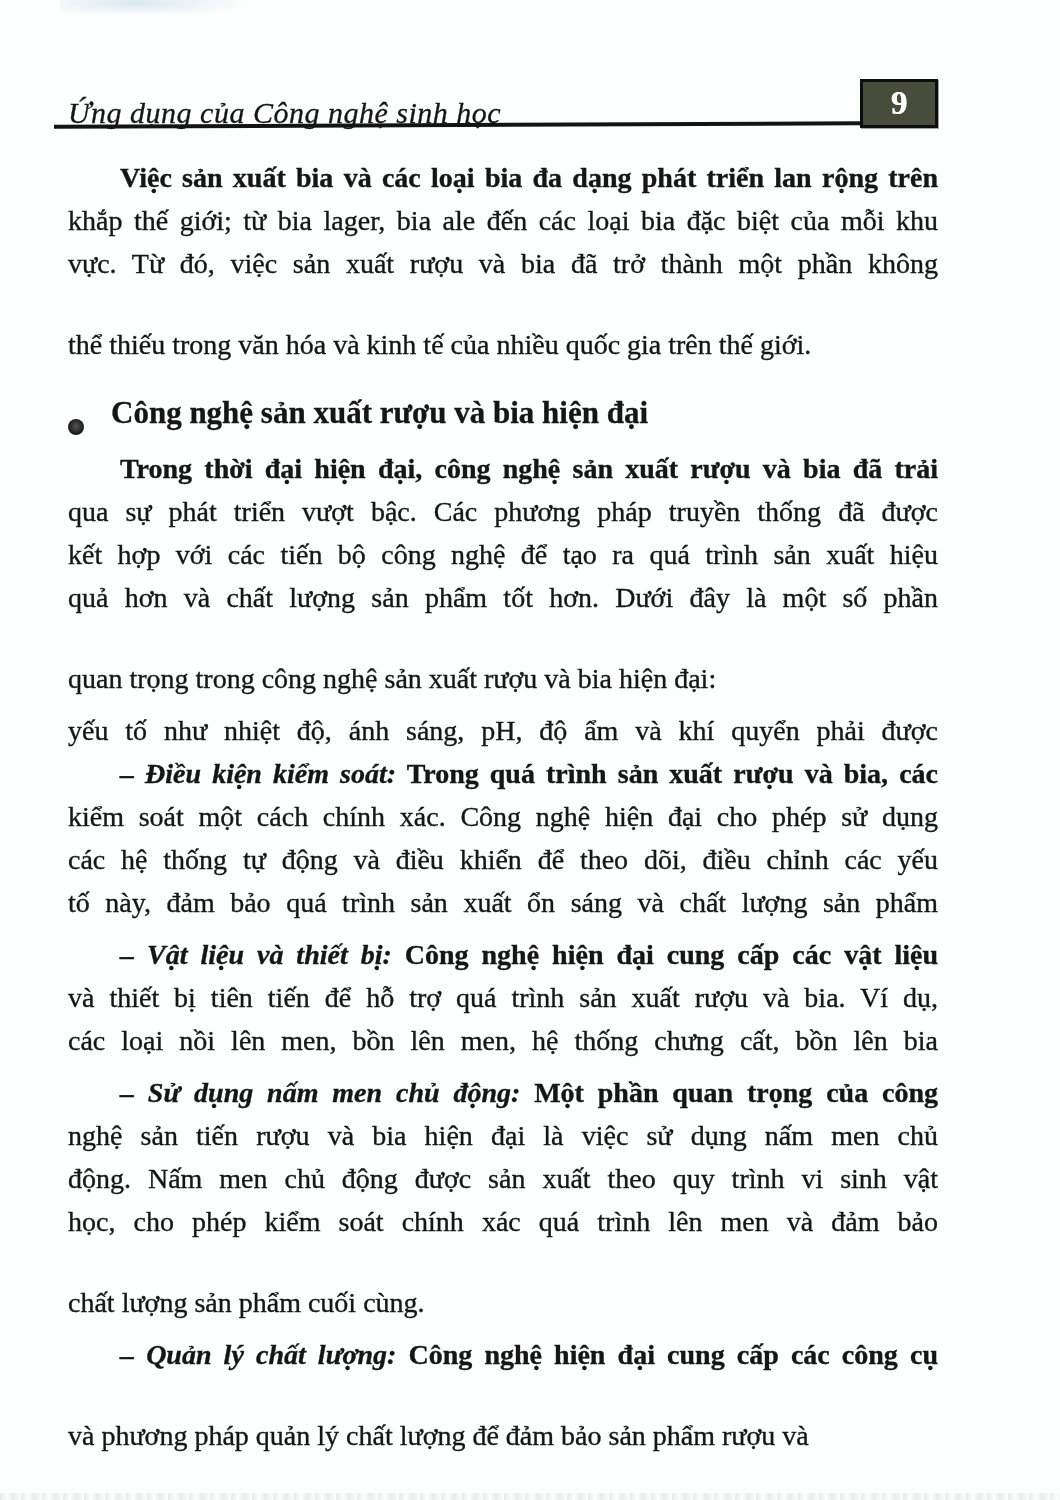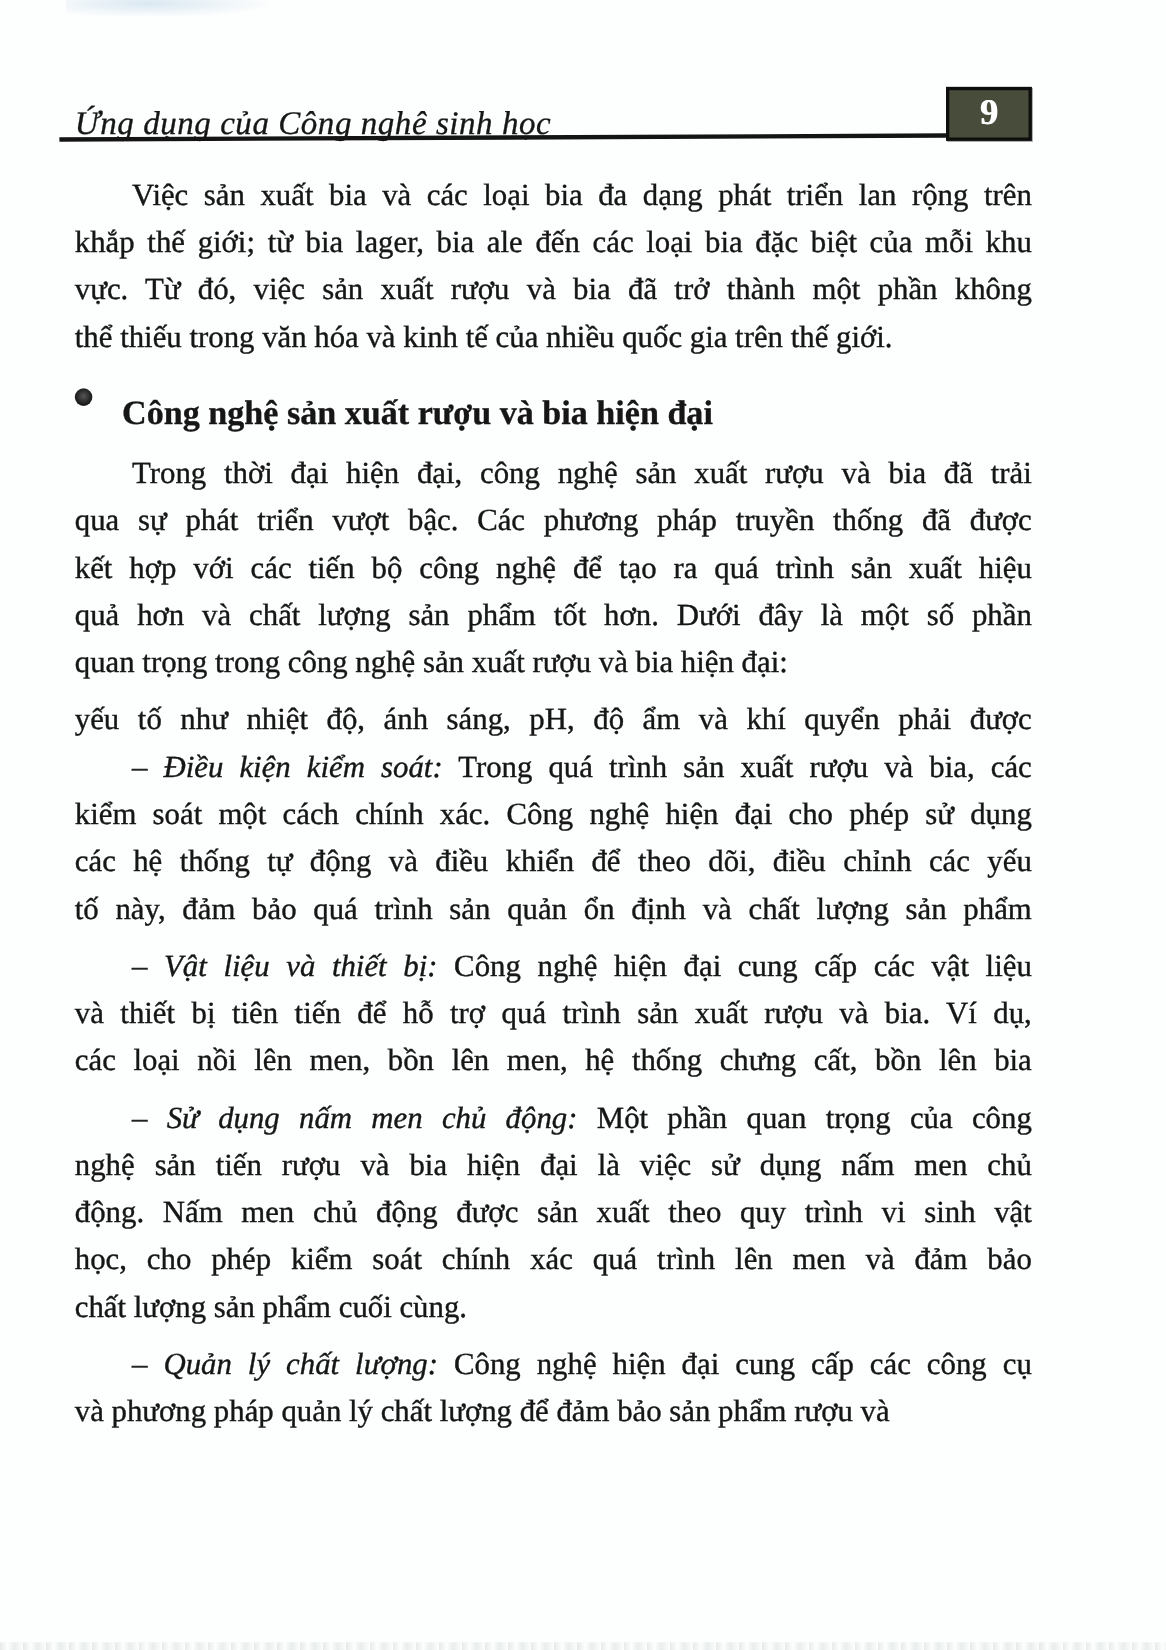"Việc sản xuất bia và" .line.first { font-weight: none -> bold }
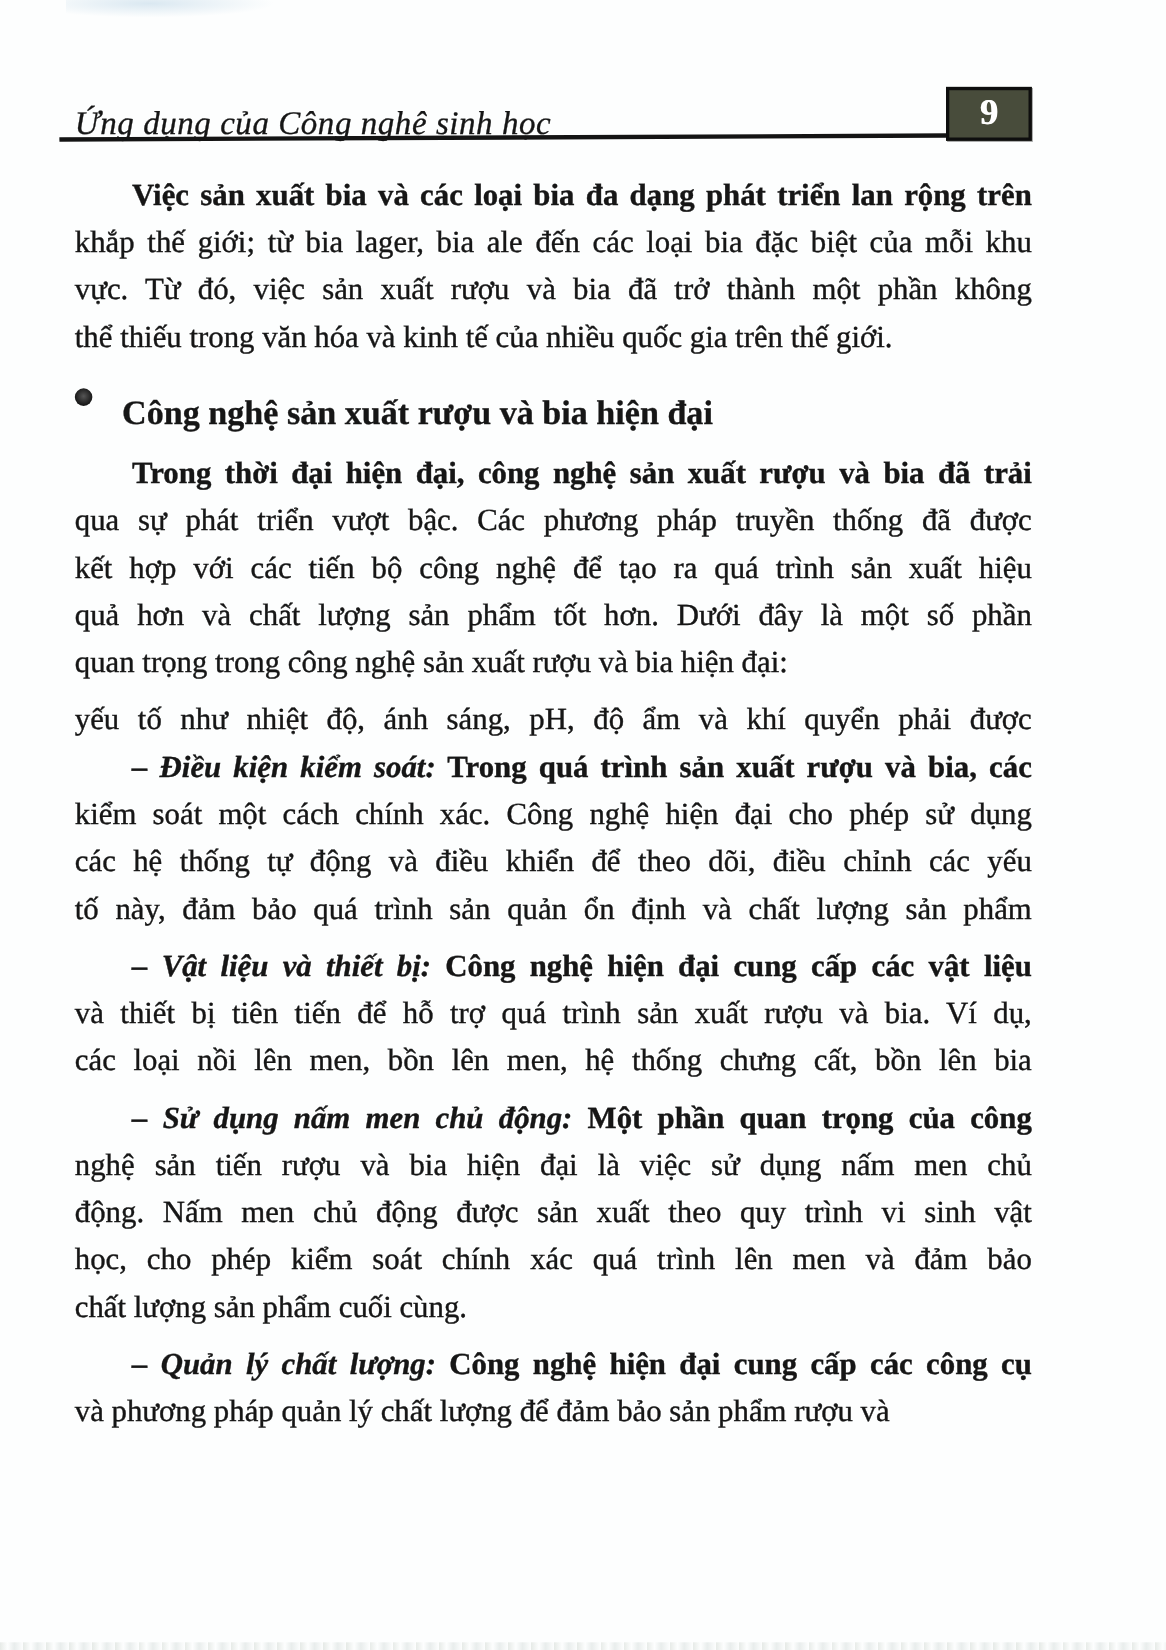"thể thiếu trong văn hóa" .line.last { margin-top: none -> 38px }
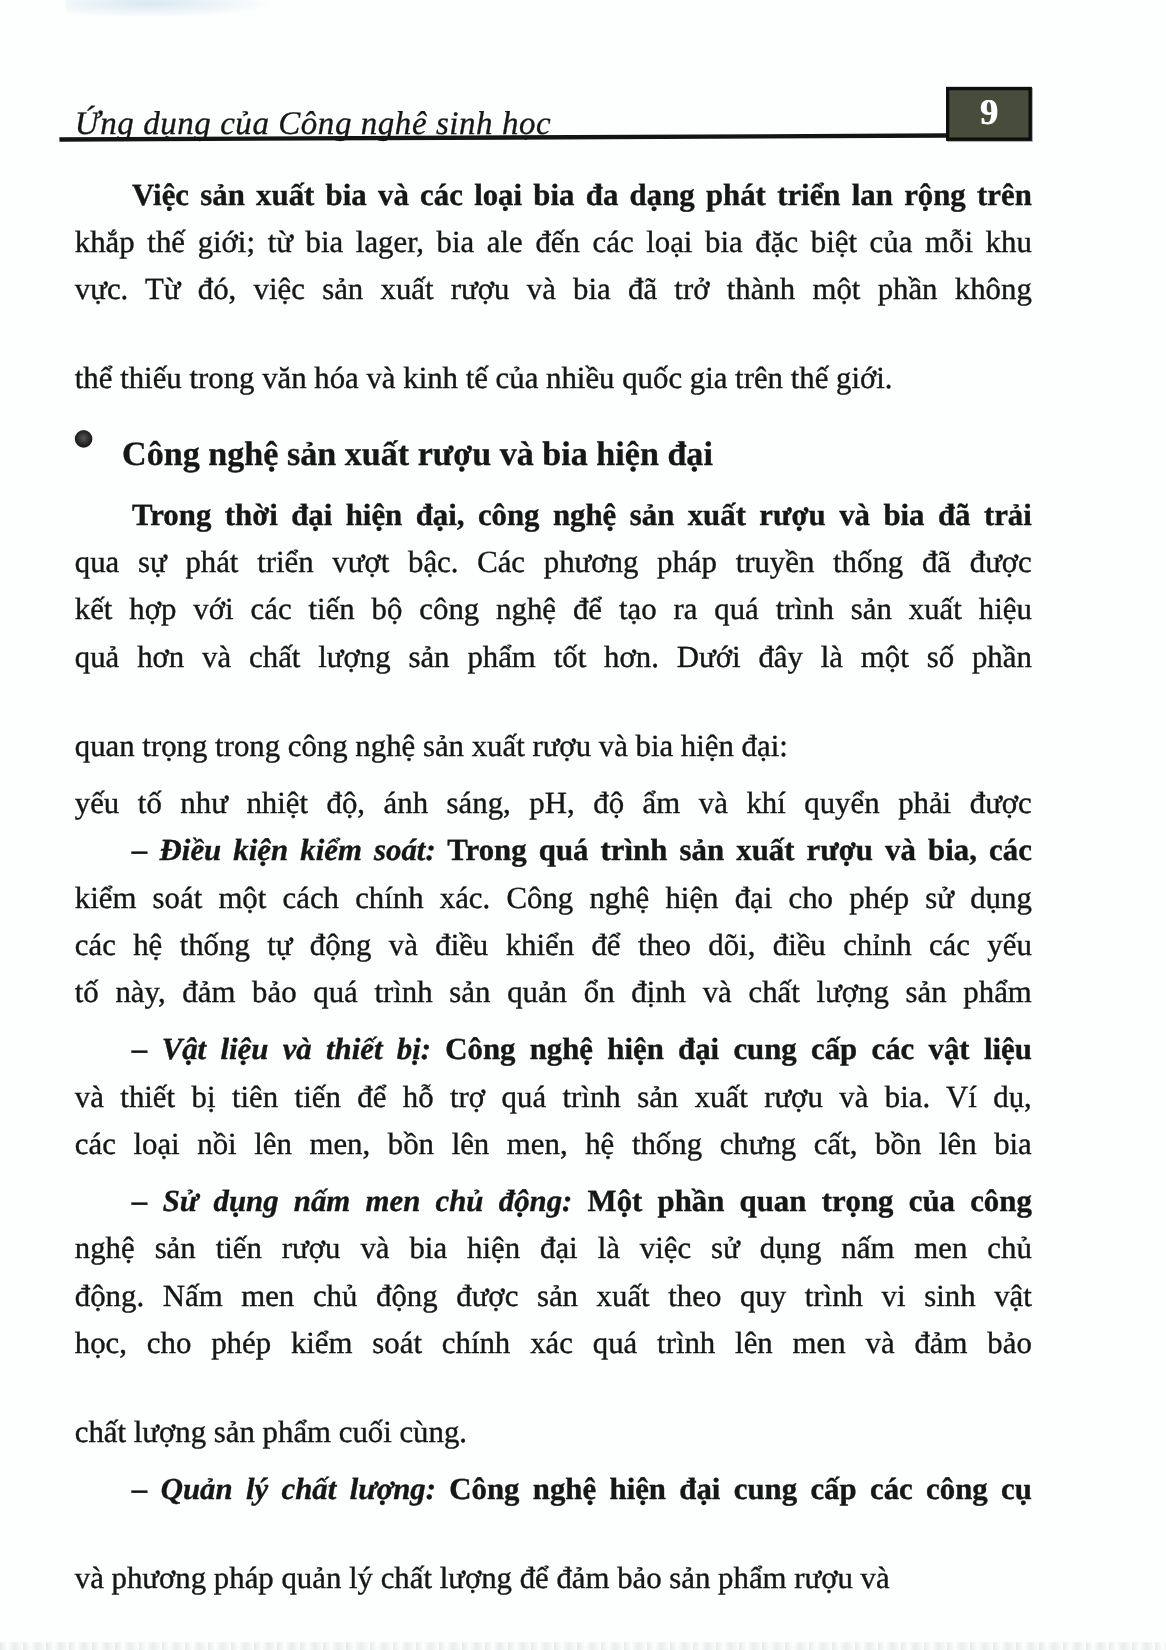"Công nghệ sản xuất rượu" .section-heading { align-items: flex-start -> flex-end }
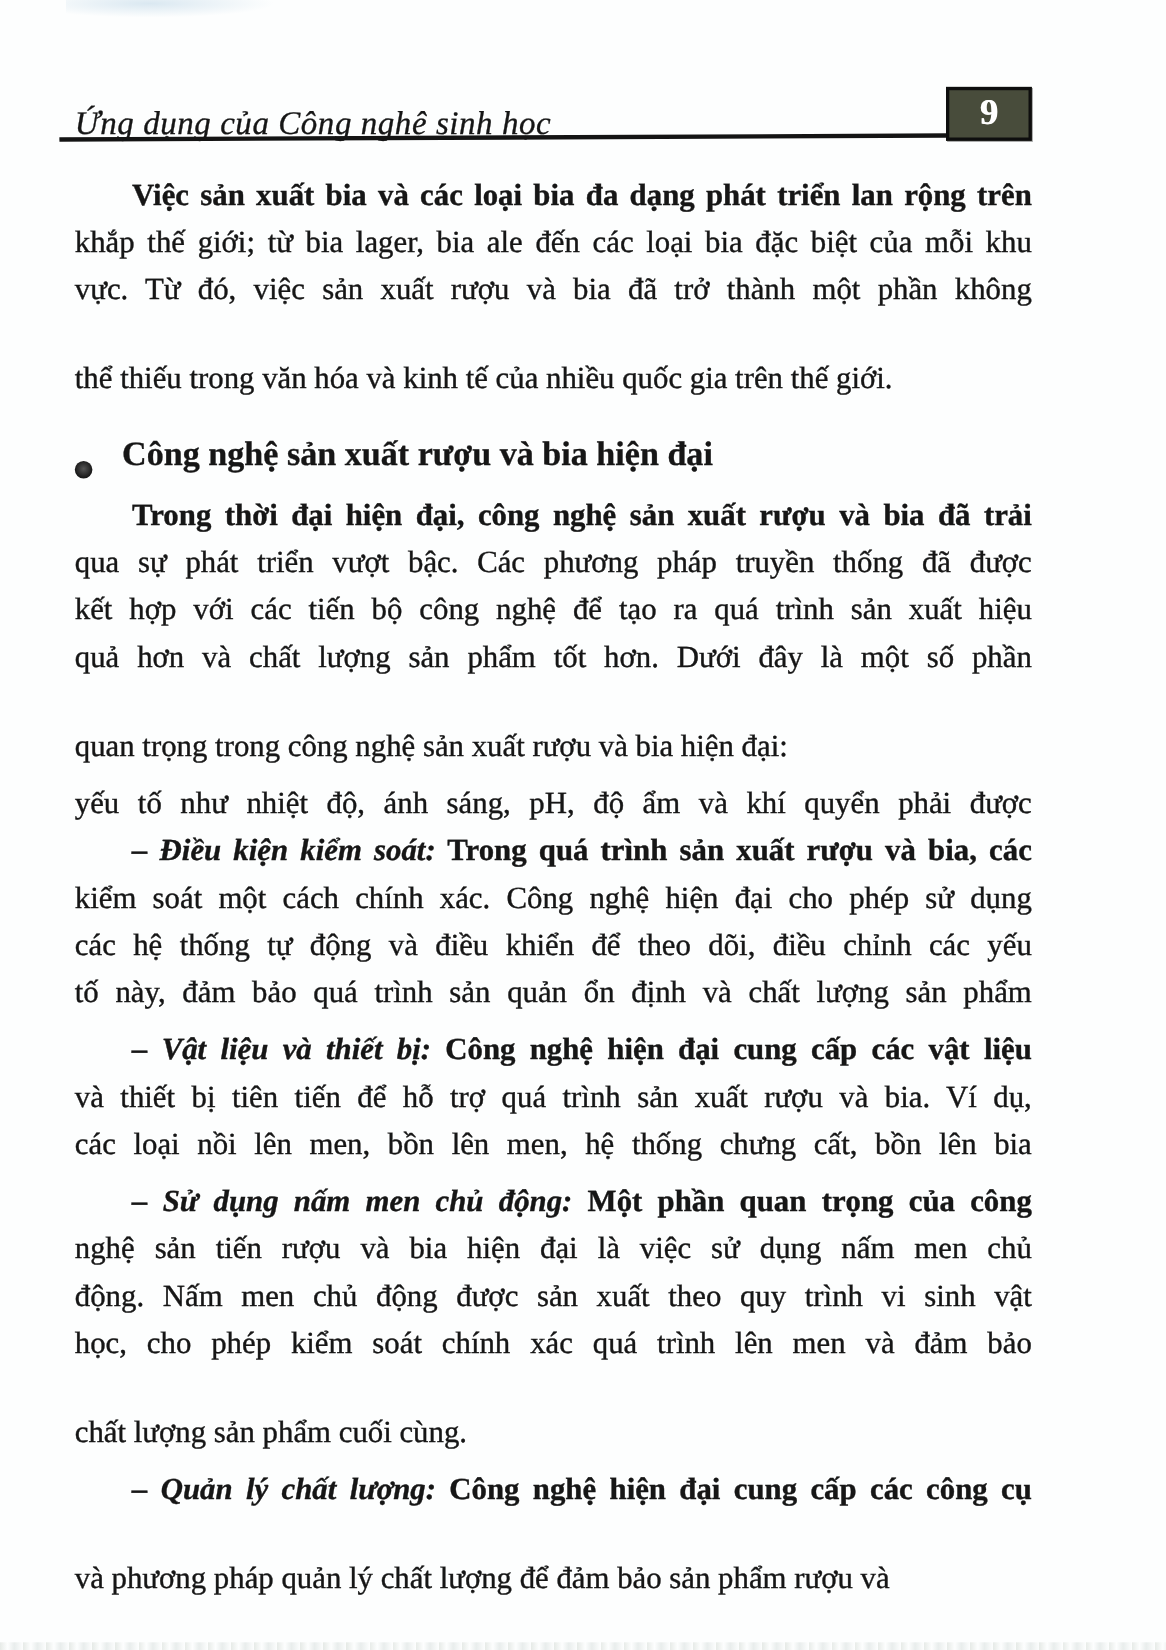"tố này, đảm bảo quá" div.line { text: quản ổn định -> xuất ổn sáng }
